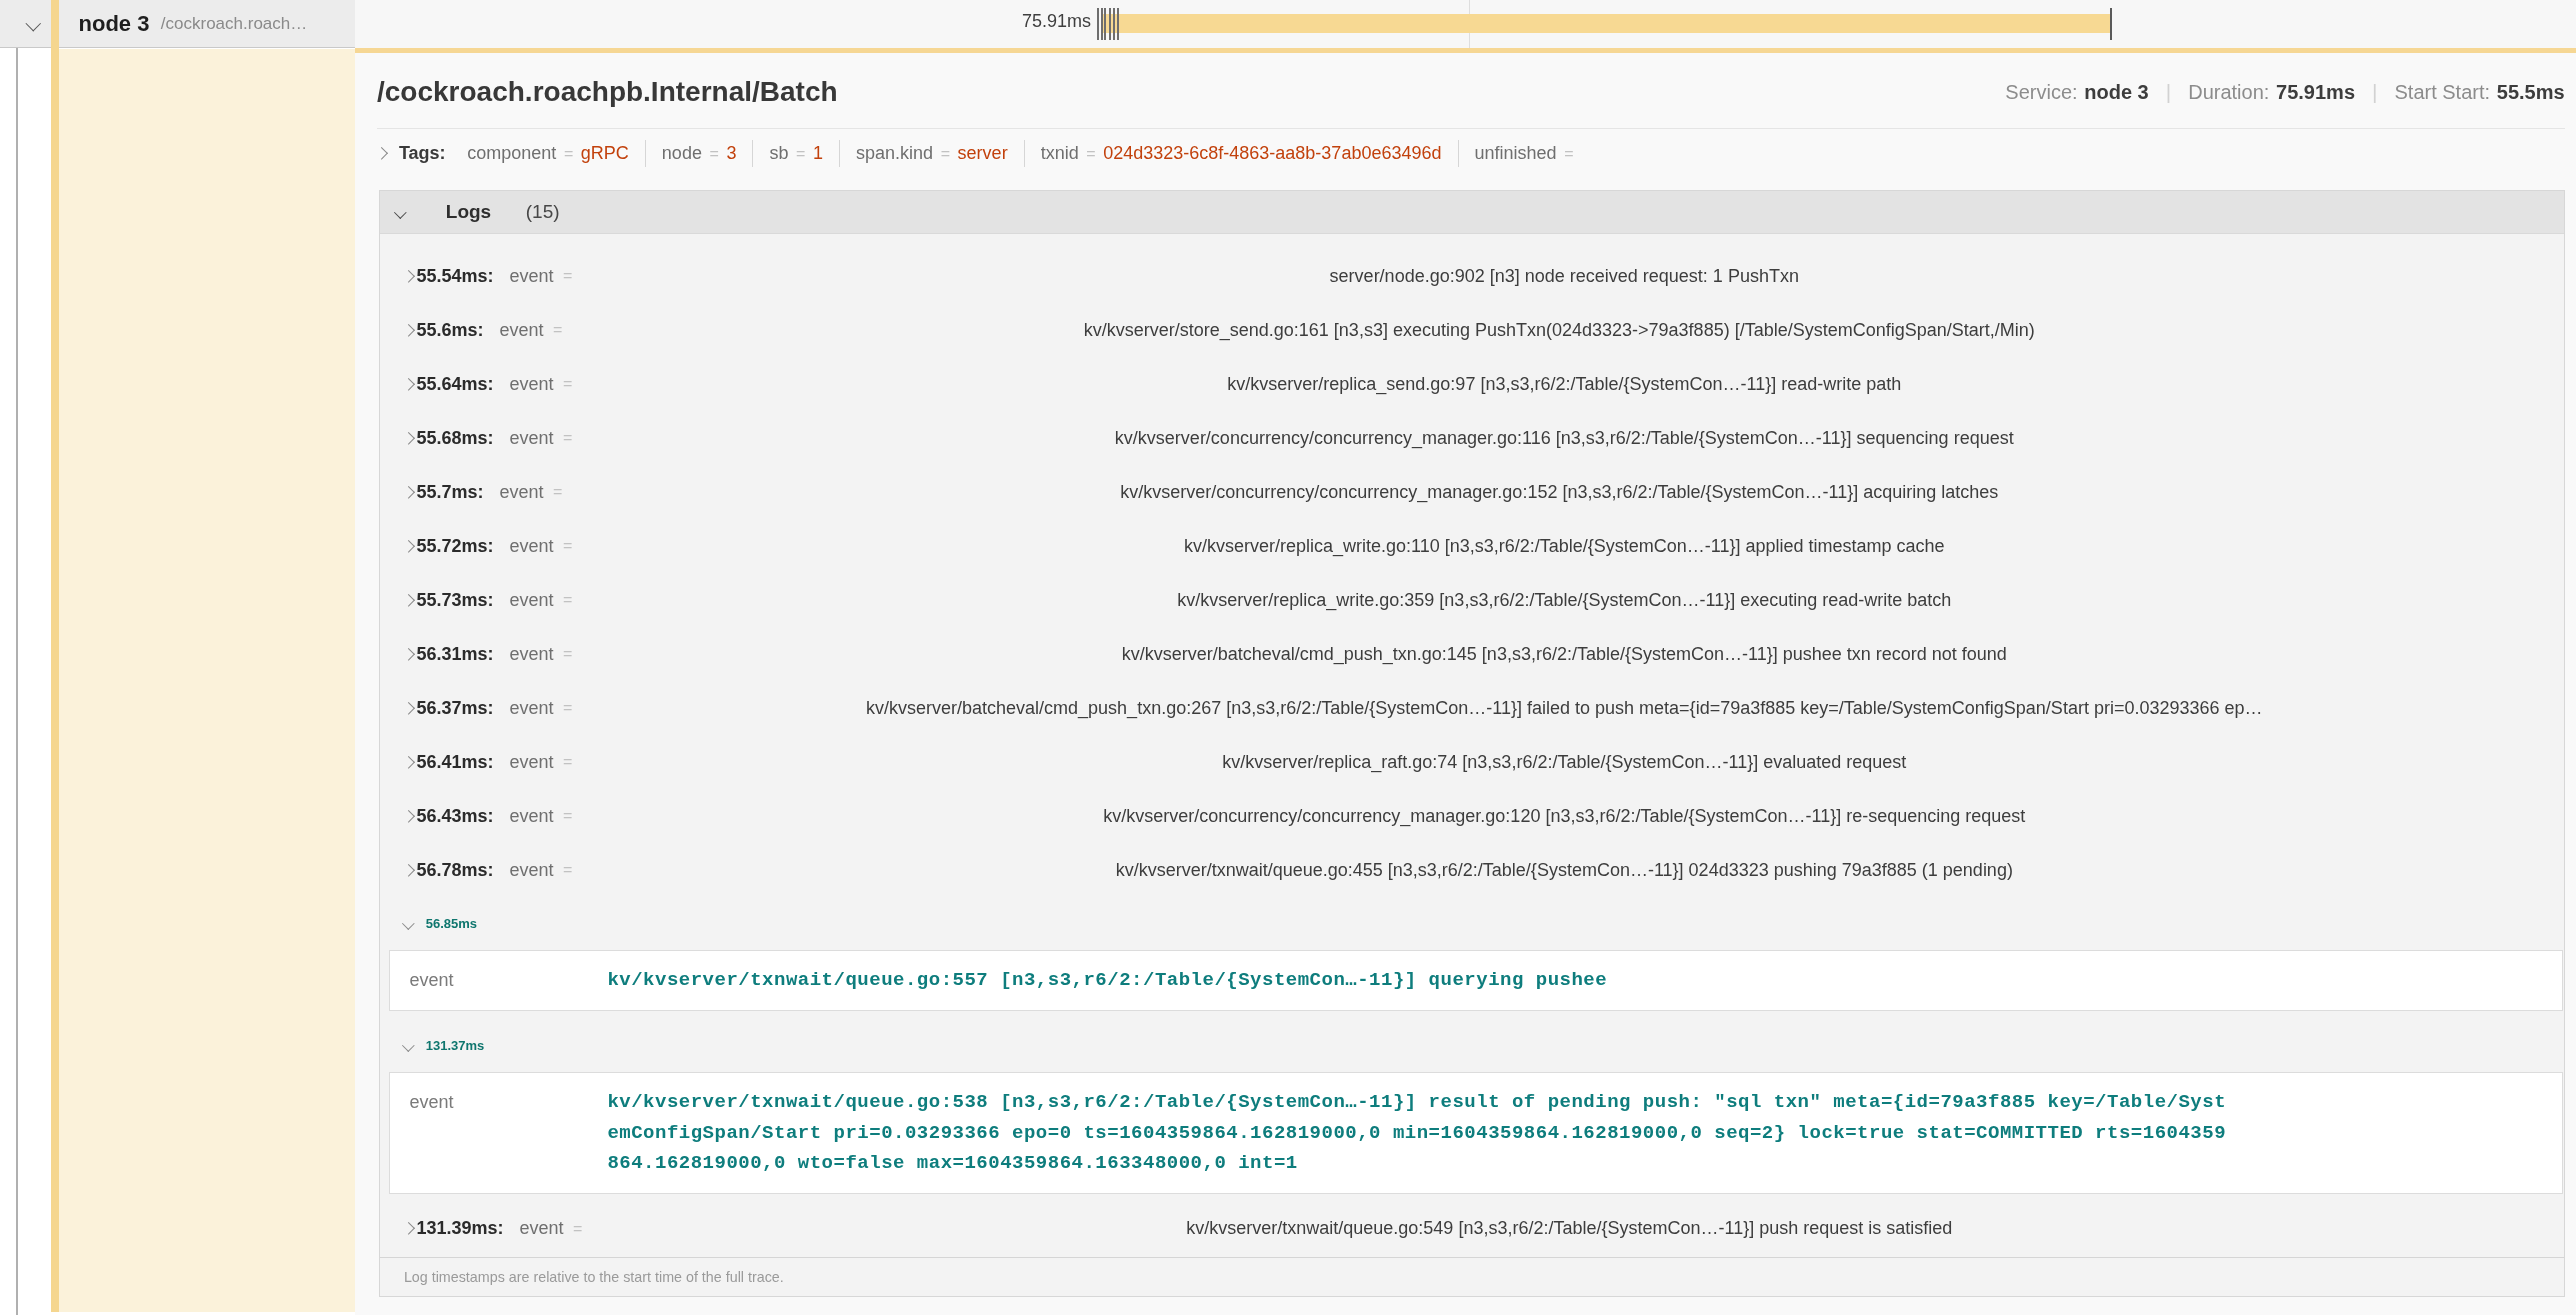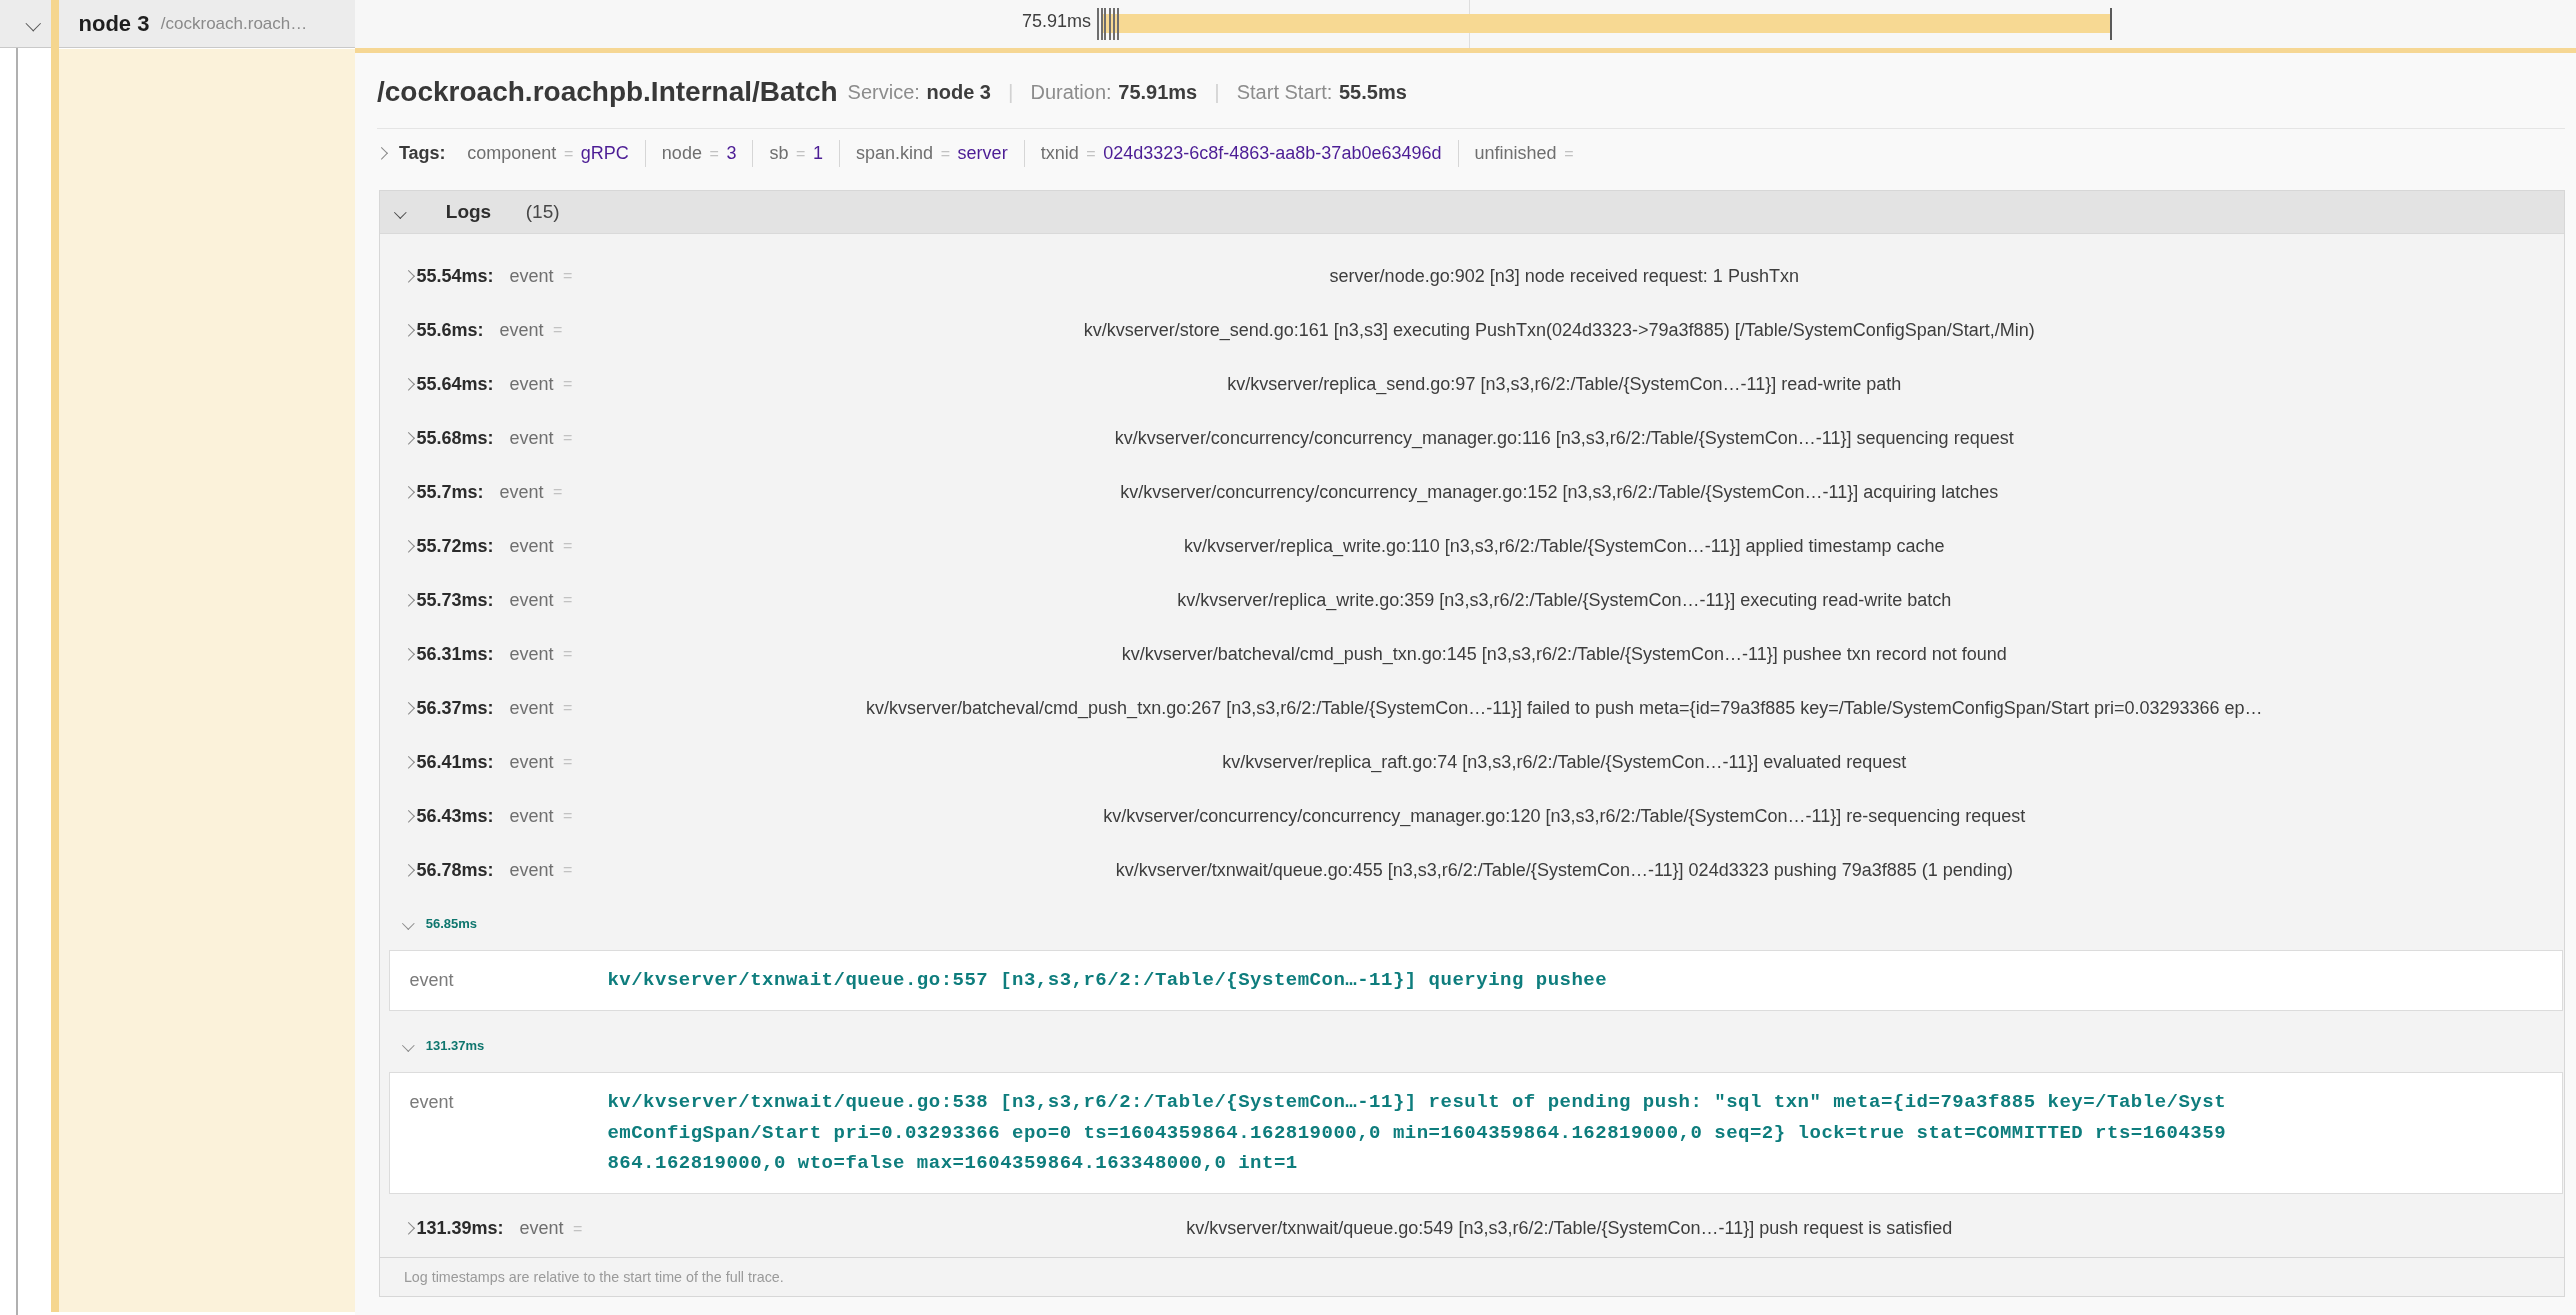"/cockroach.roachpb.Internal/Batch" .detail-head { justify-content: none -> space-between }
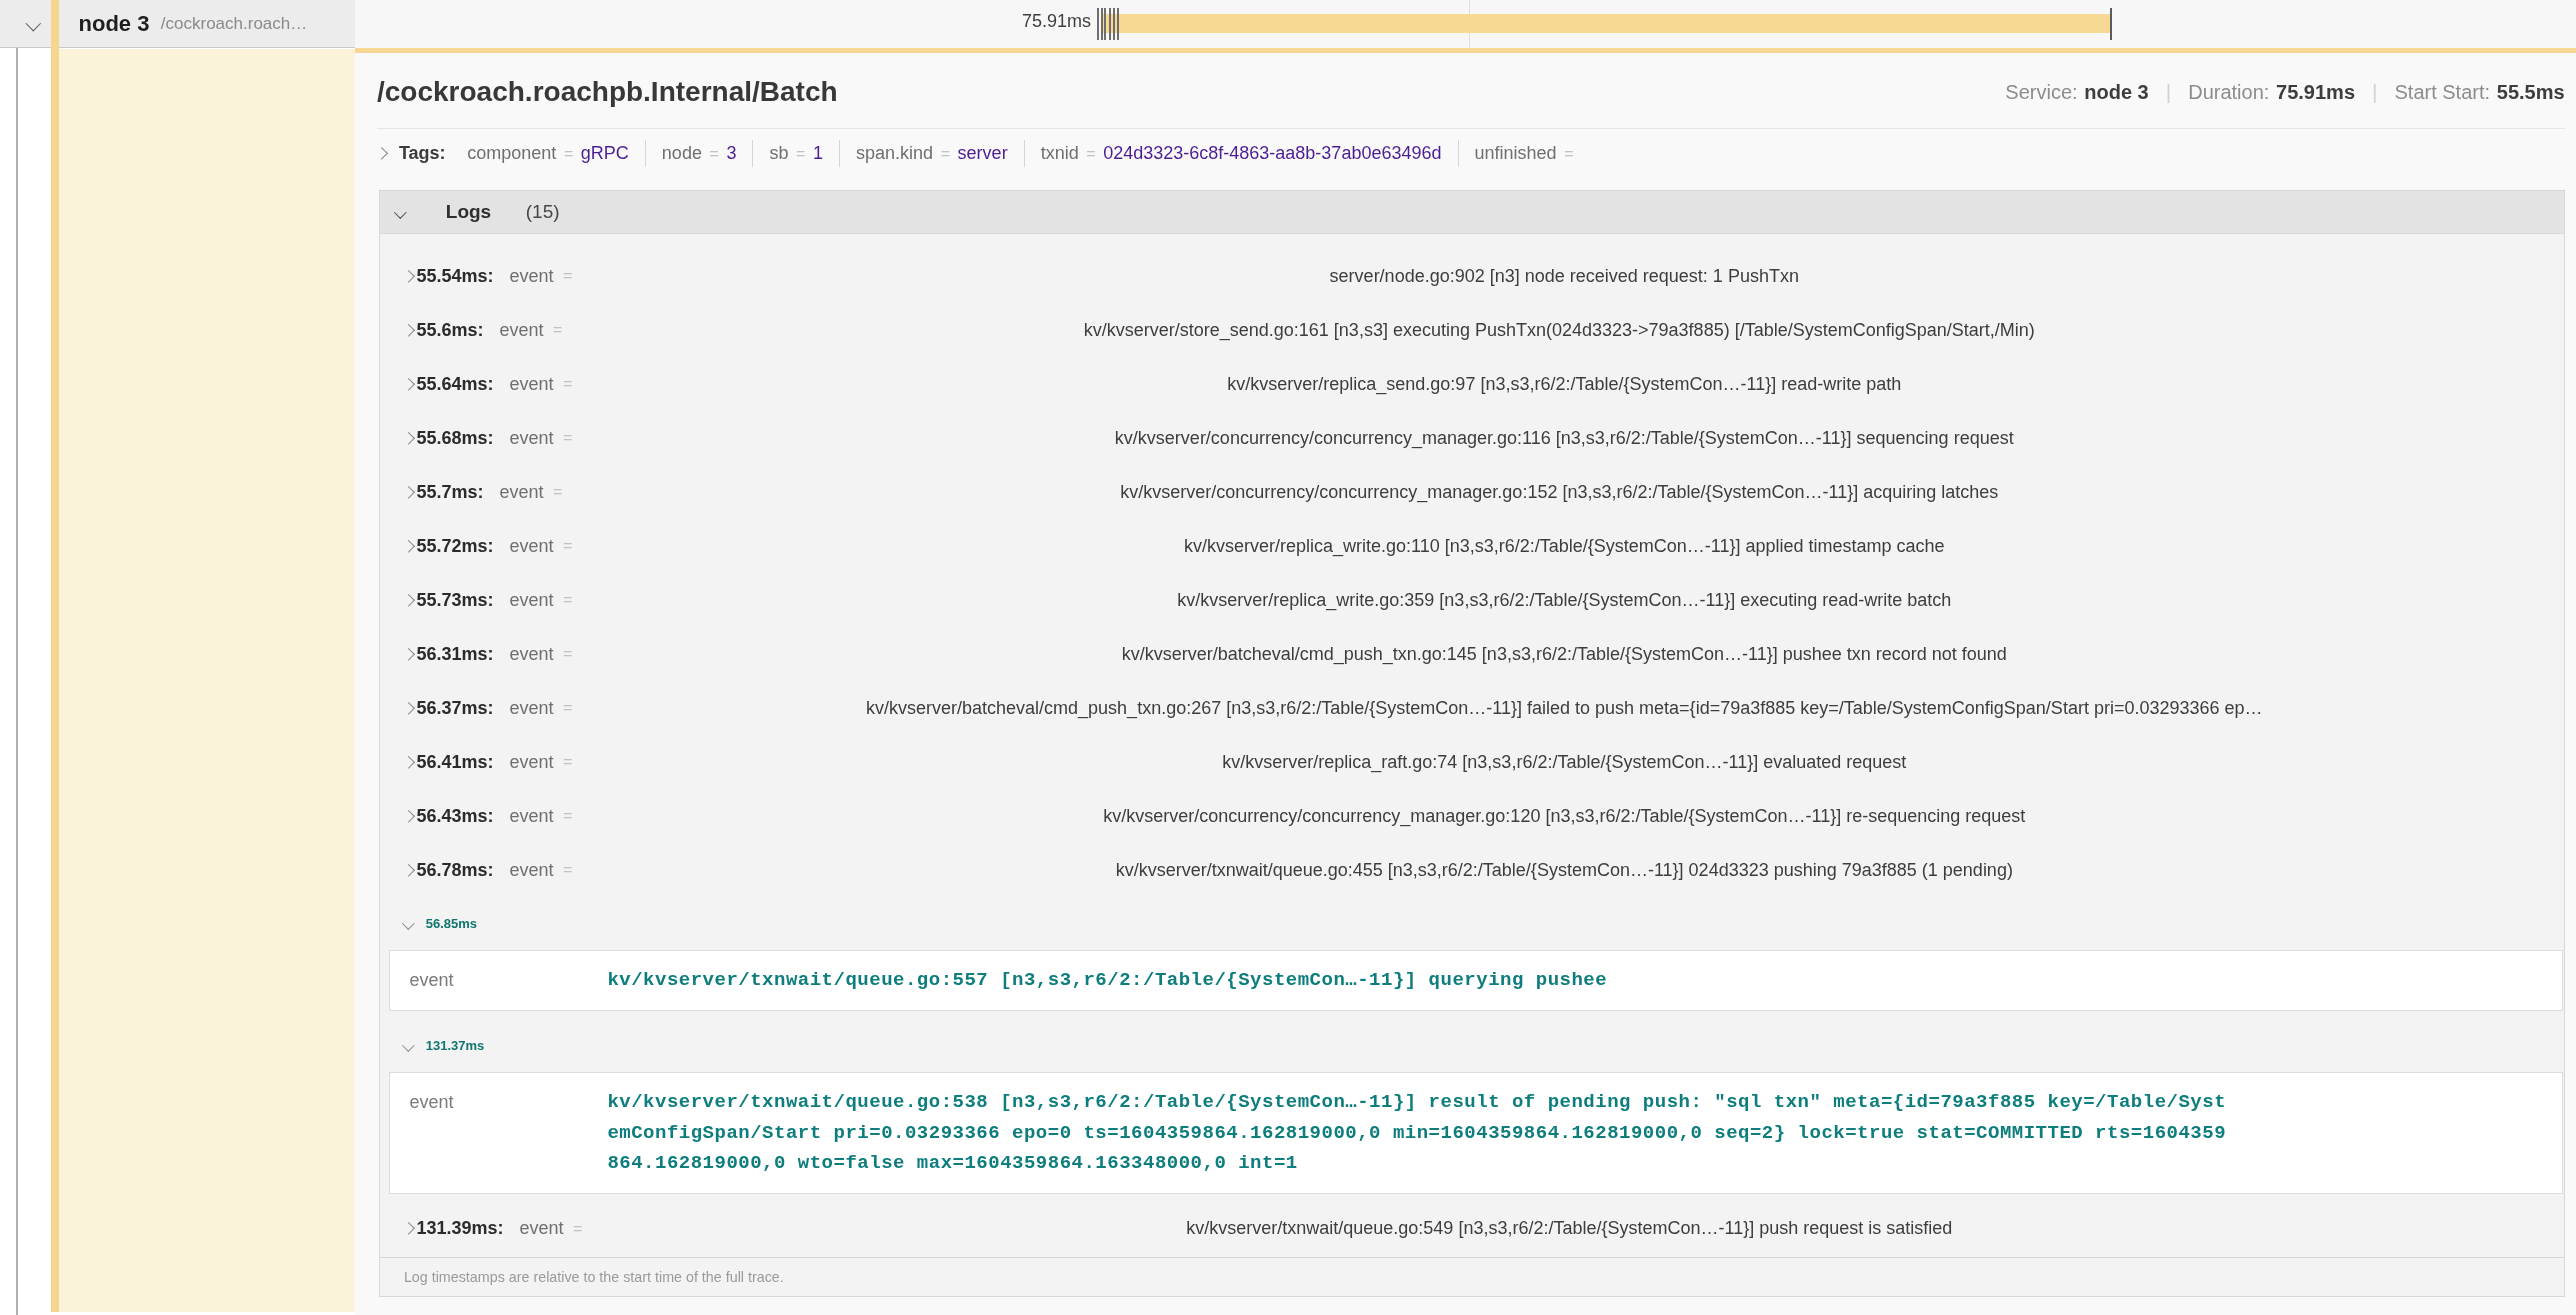"gRPC" .tag-val { color: #4c1d95 -> #c2410c }
